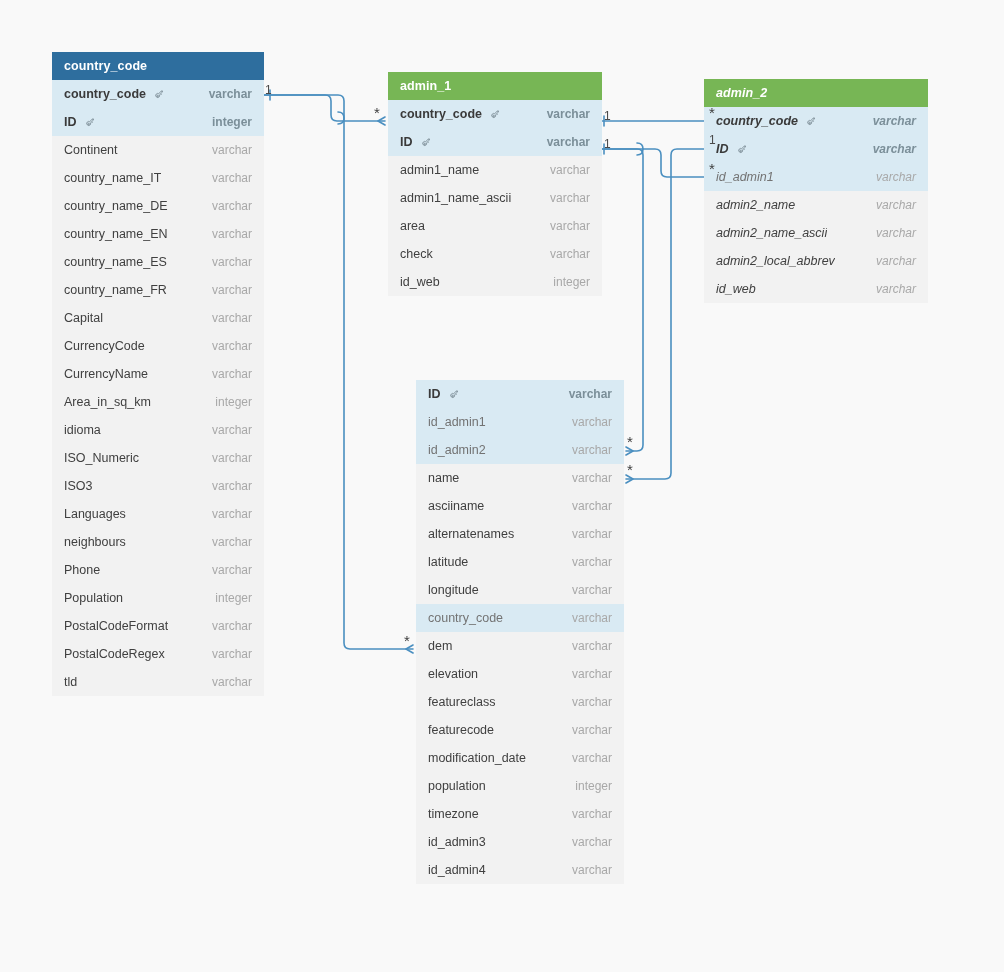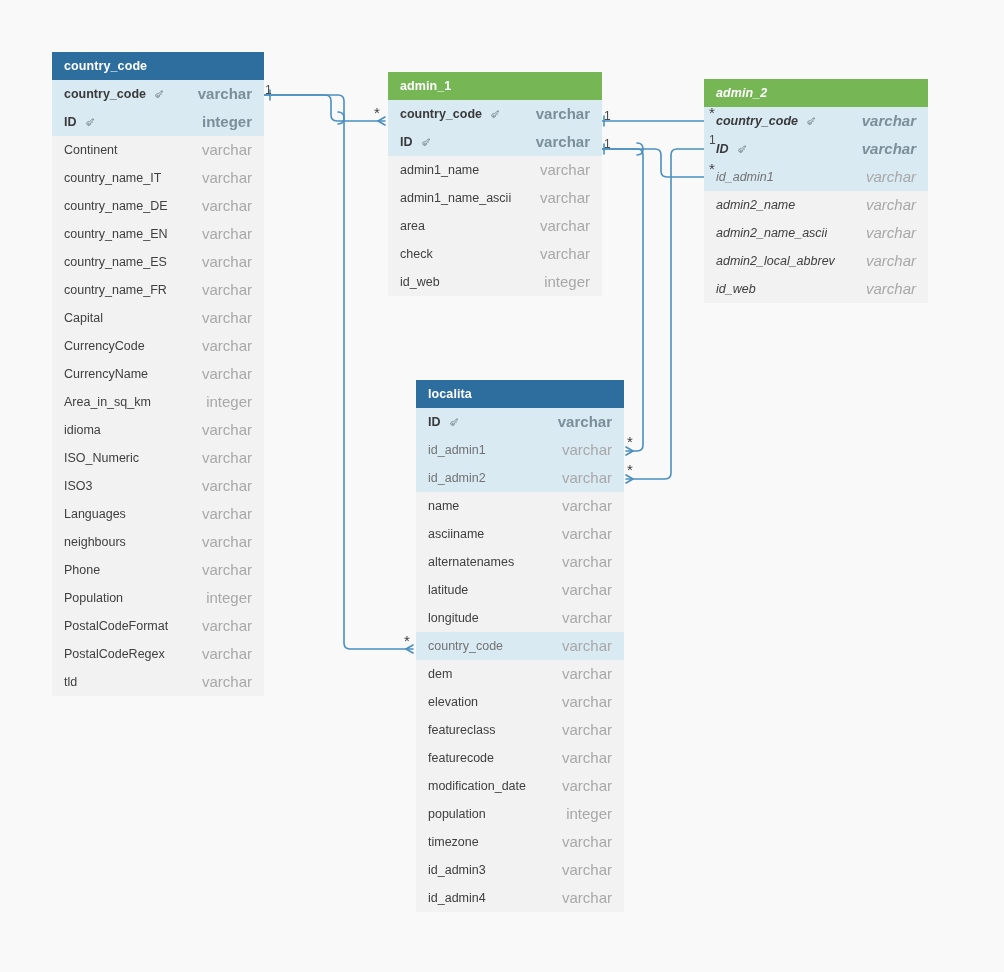"varchar" .row .col-type { font-size: 15px -> 12px }
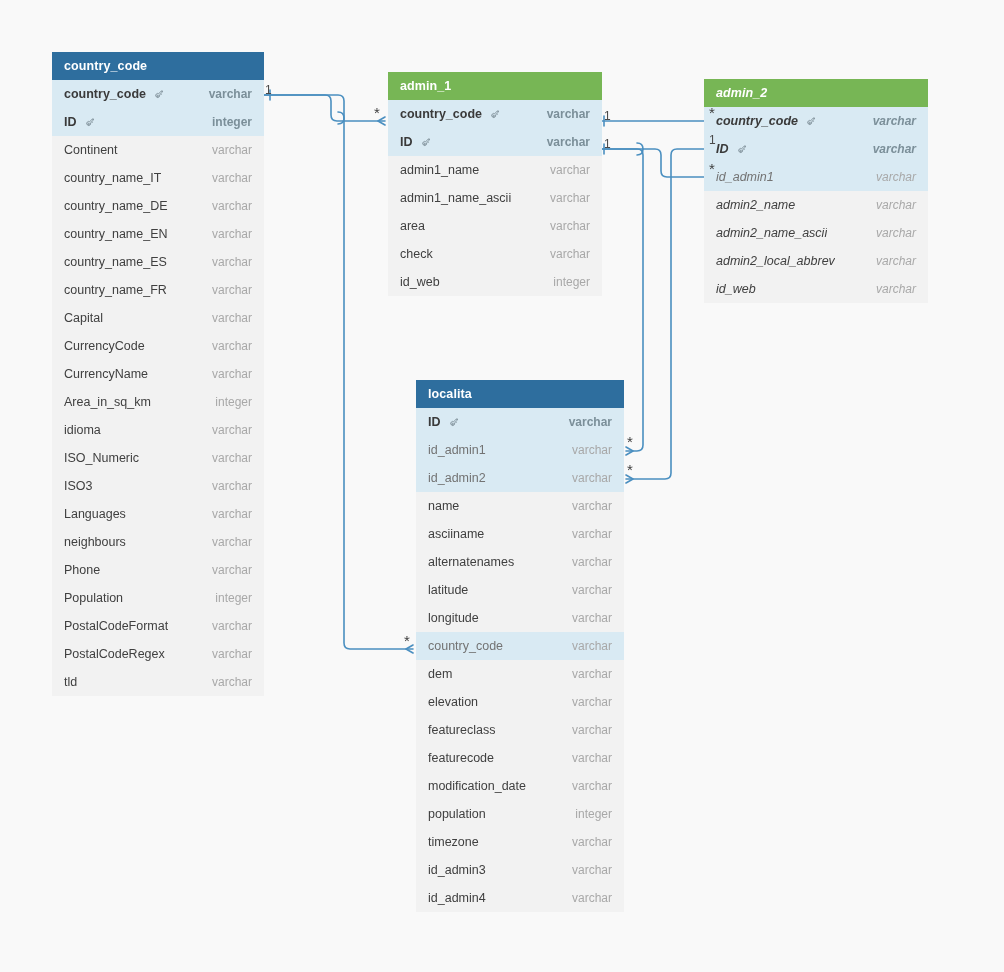"localita" div.table-header { html: <div>localita</div> -> none }
